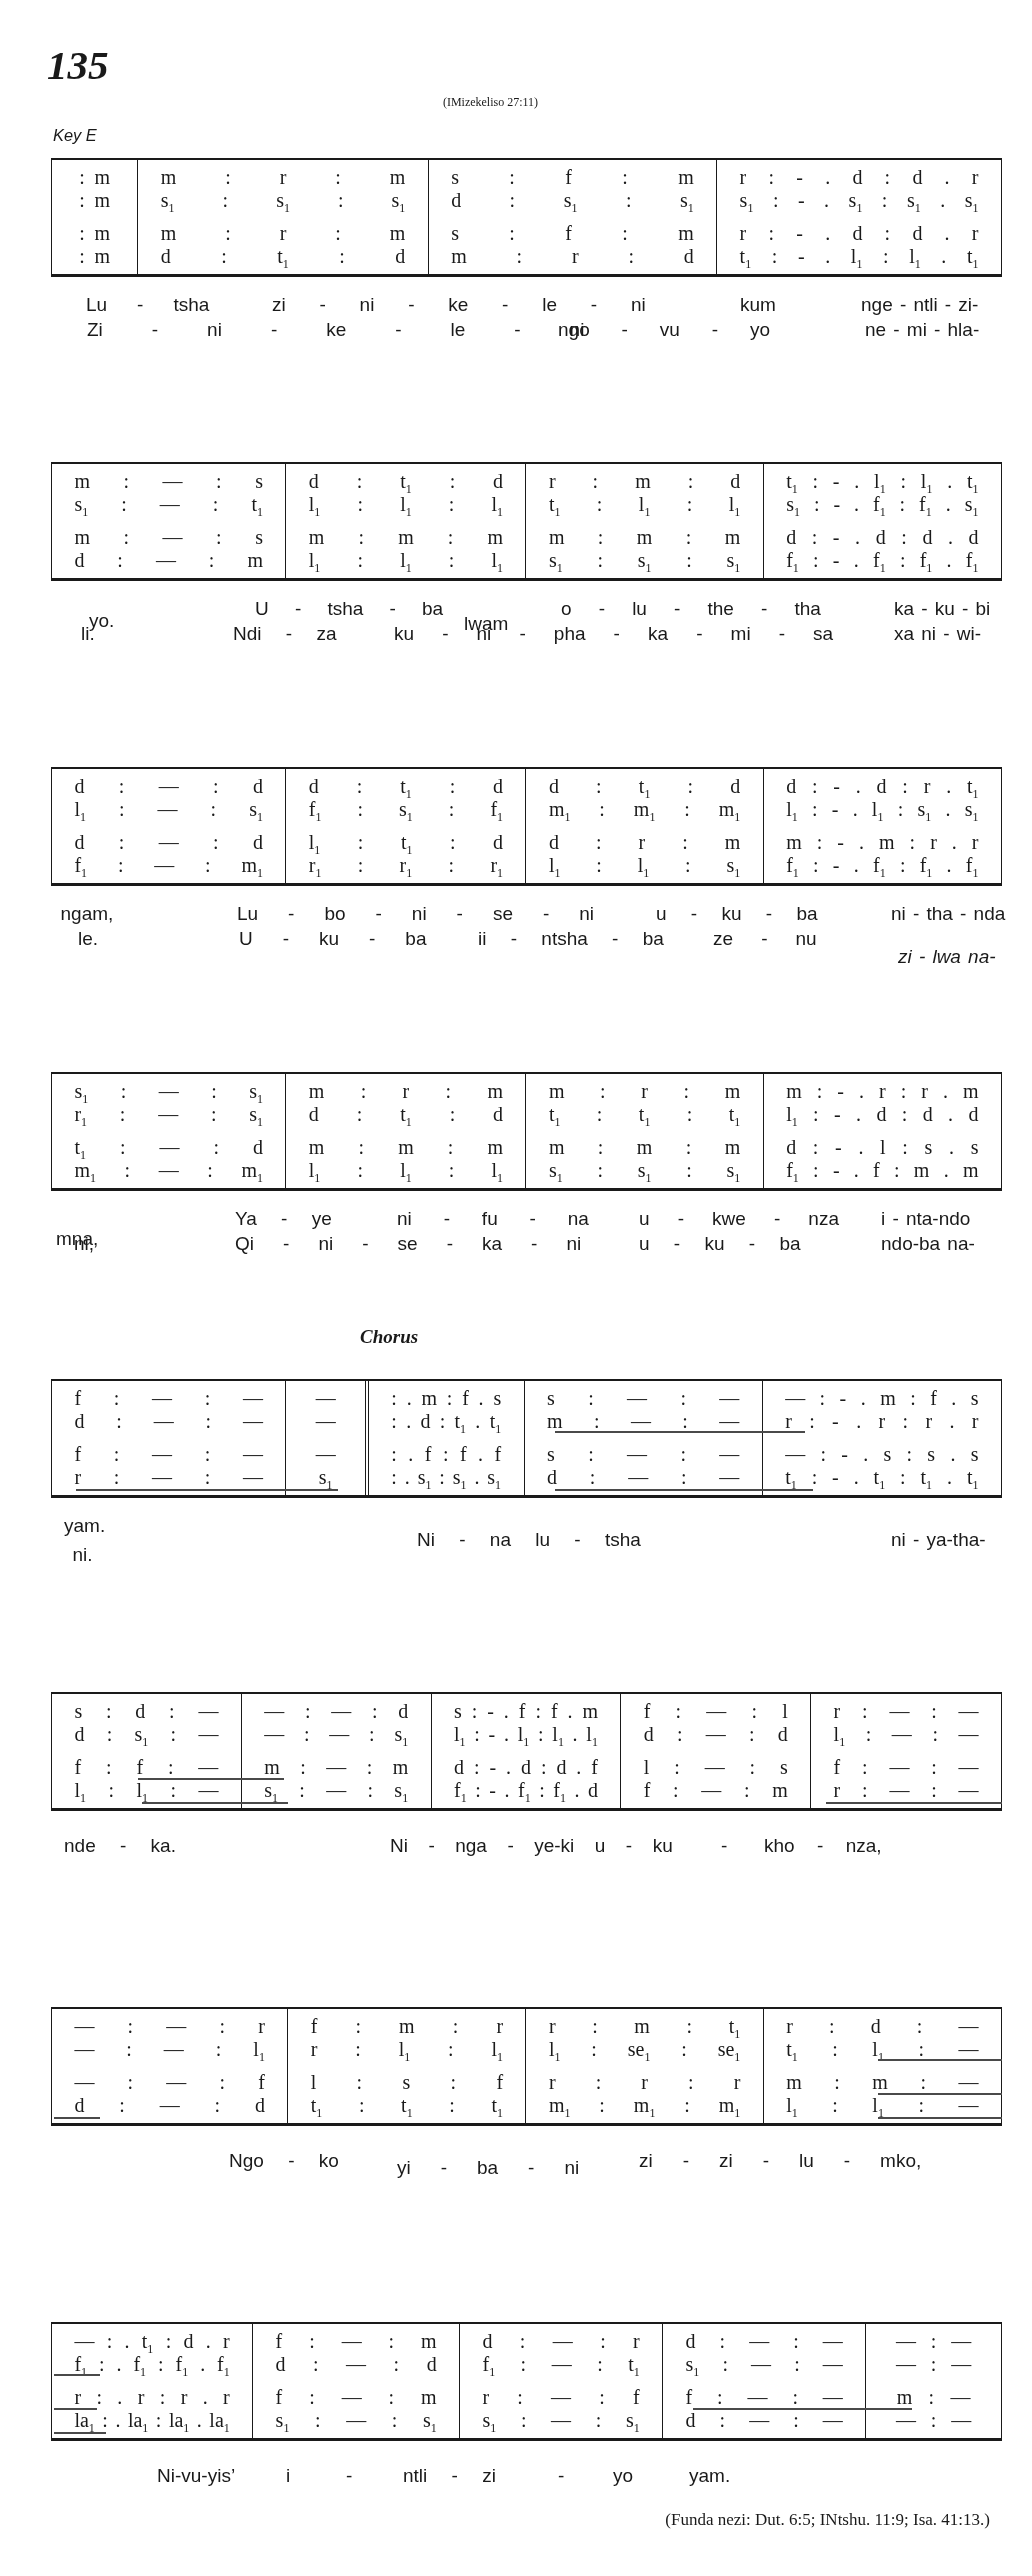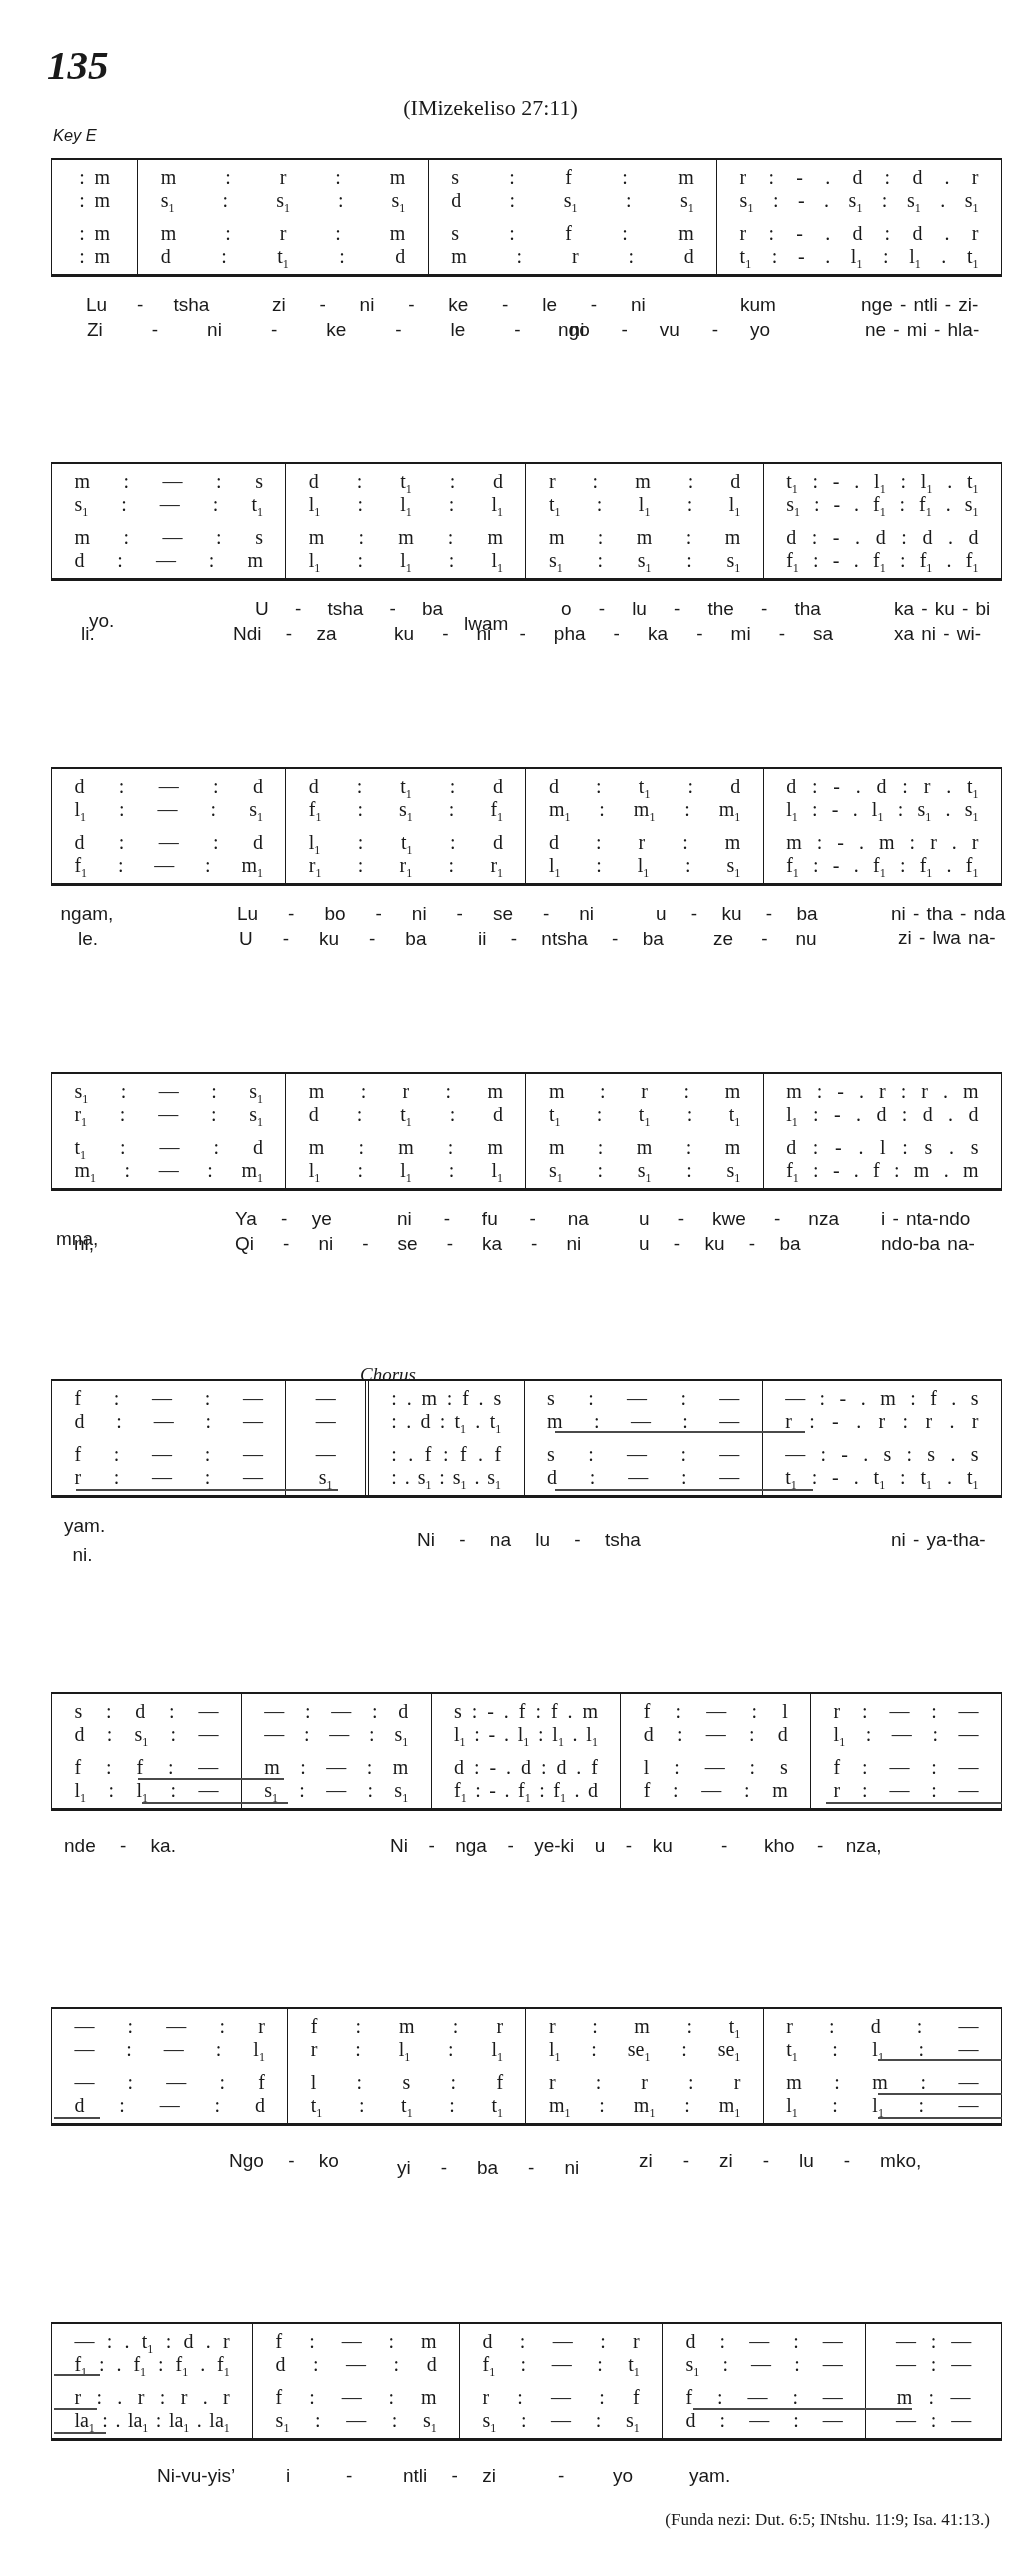"(IMizekeliso 27:11)" .subtitle { font-size: 22px -> 12px }
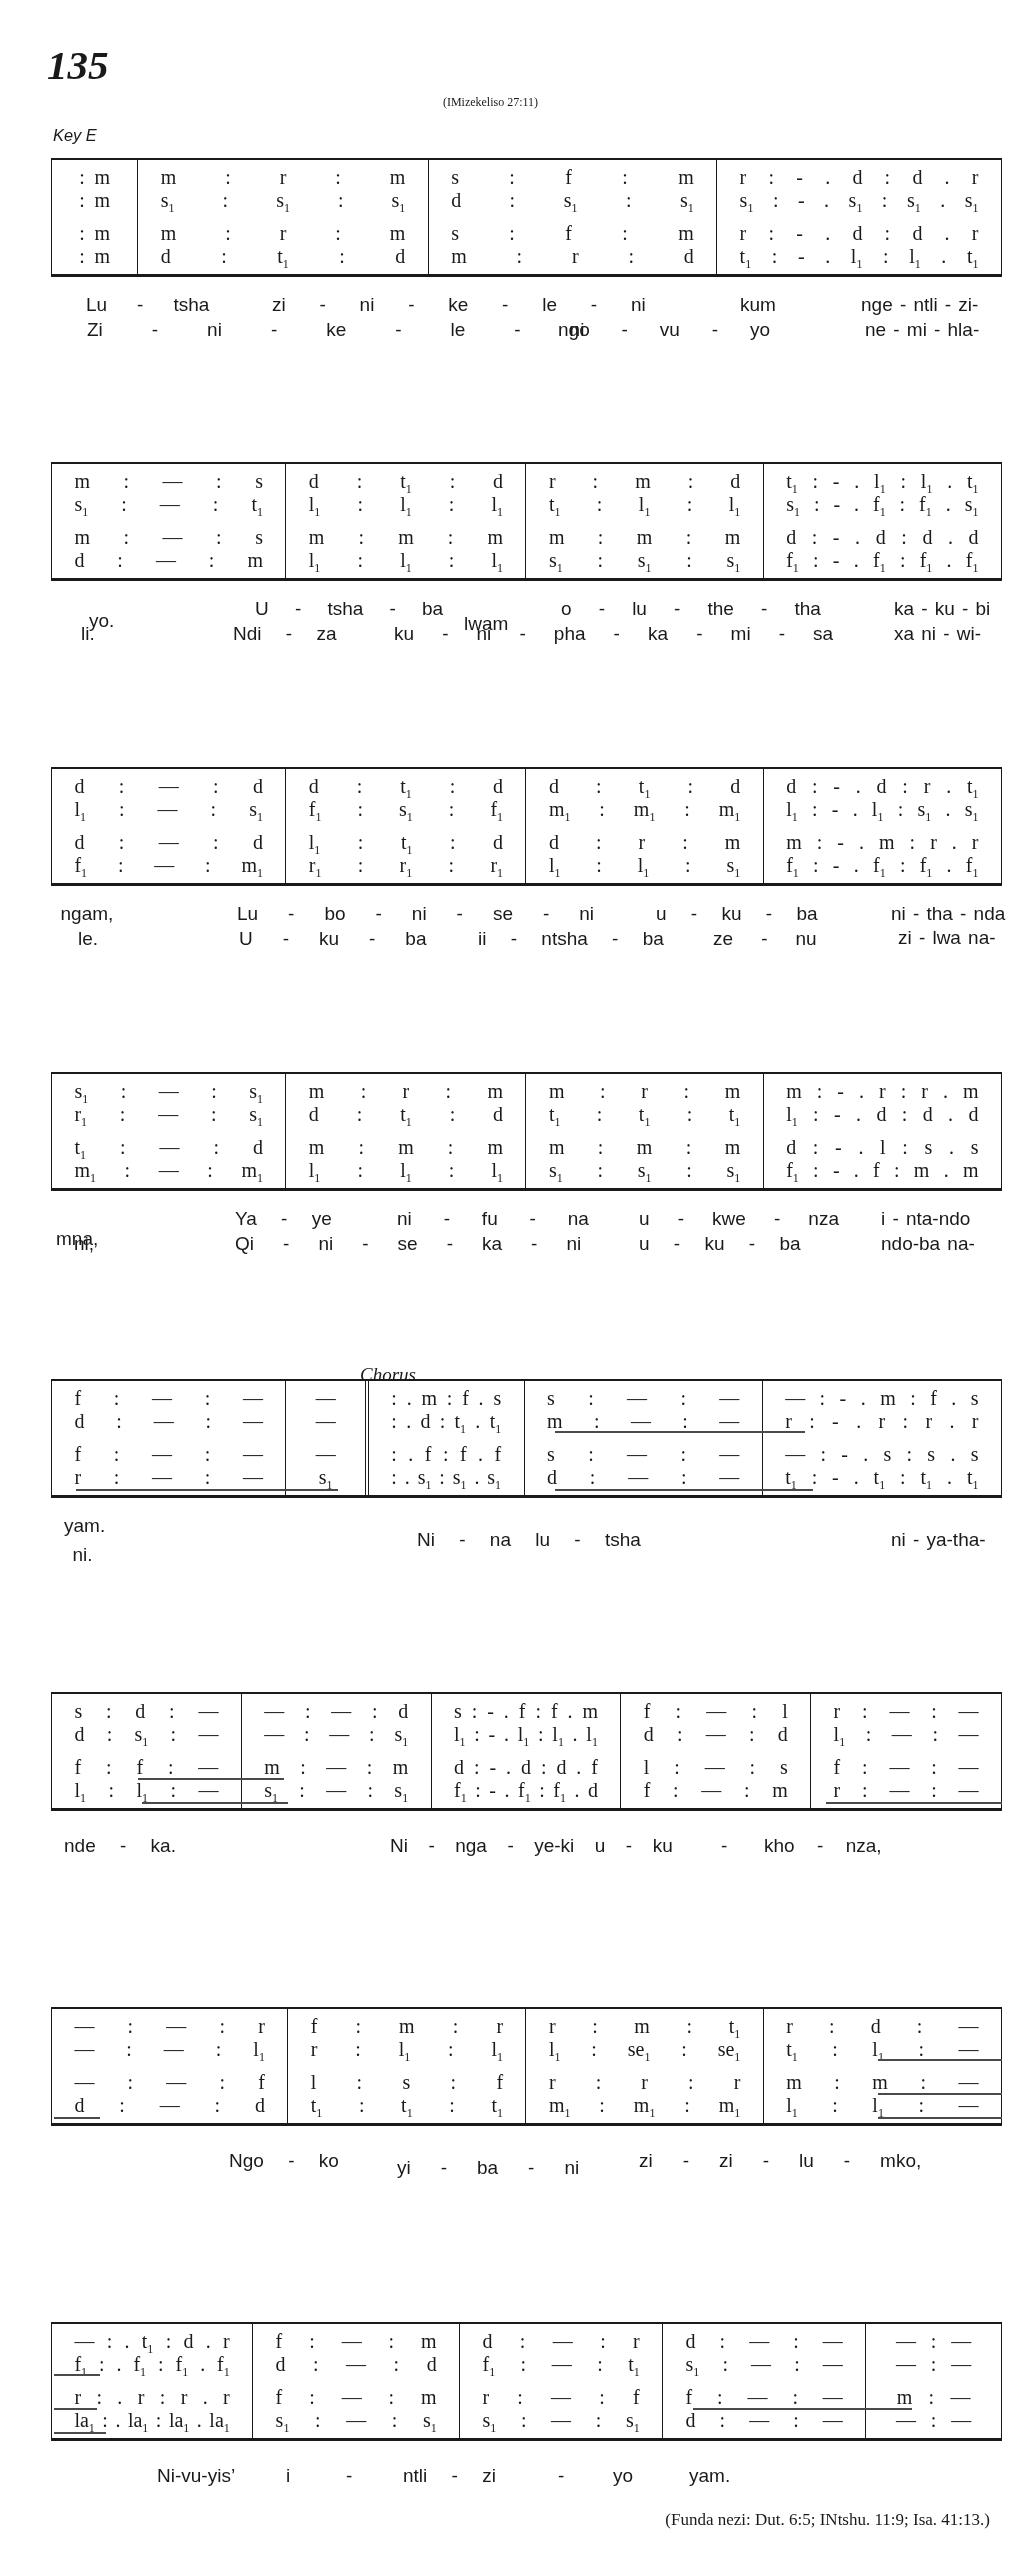"zi - lwa na-" div.lyr { font-style: none -> italic; top: 160px -> 179px }
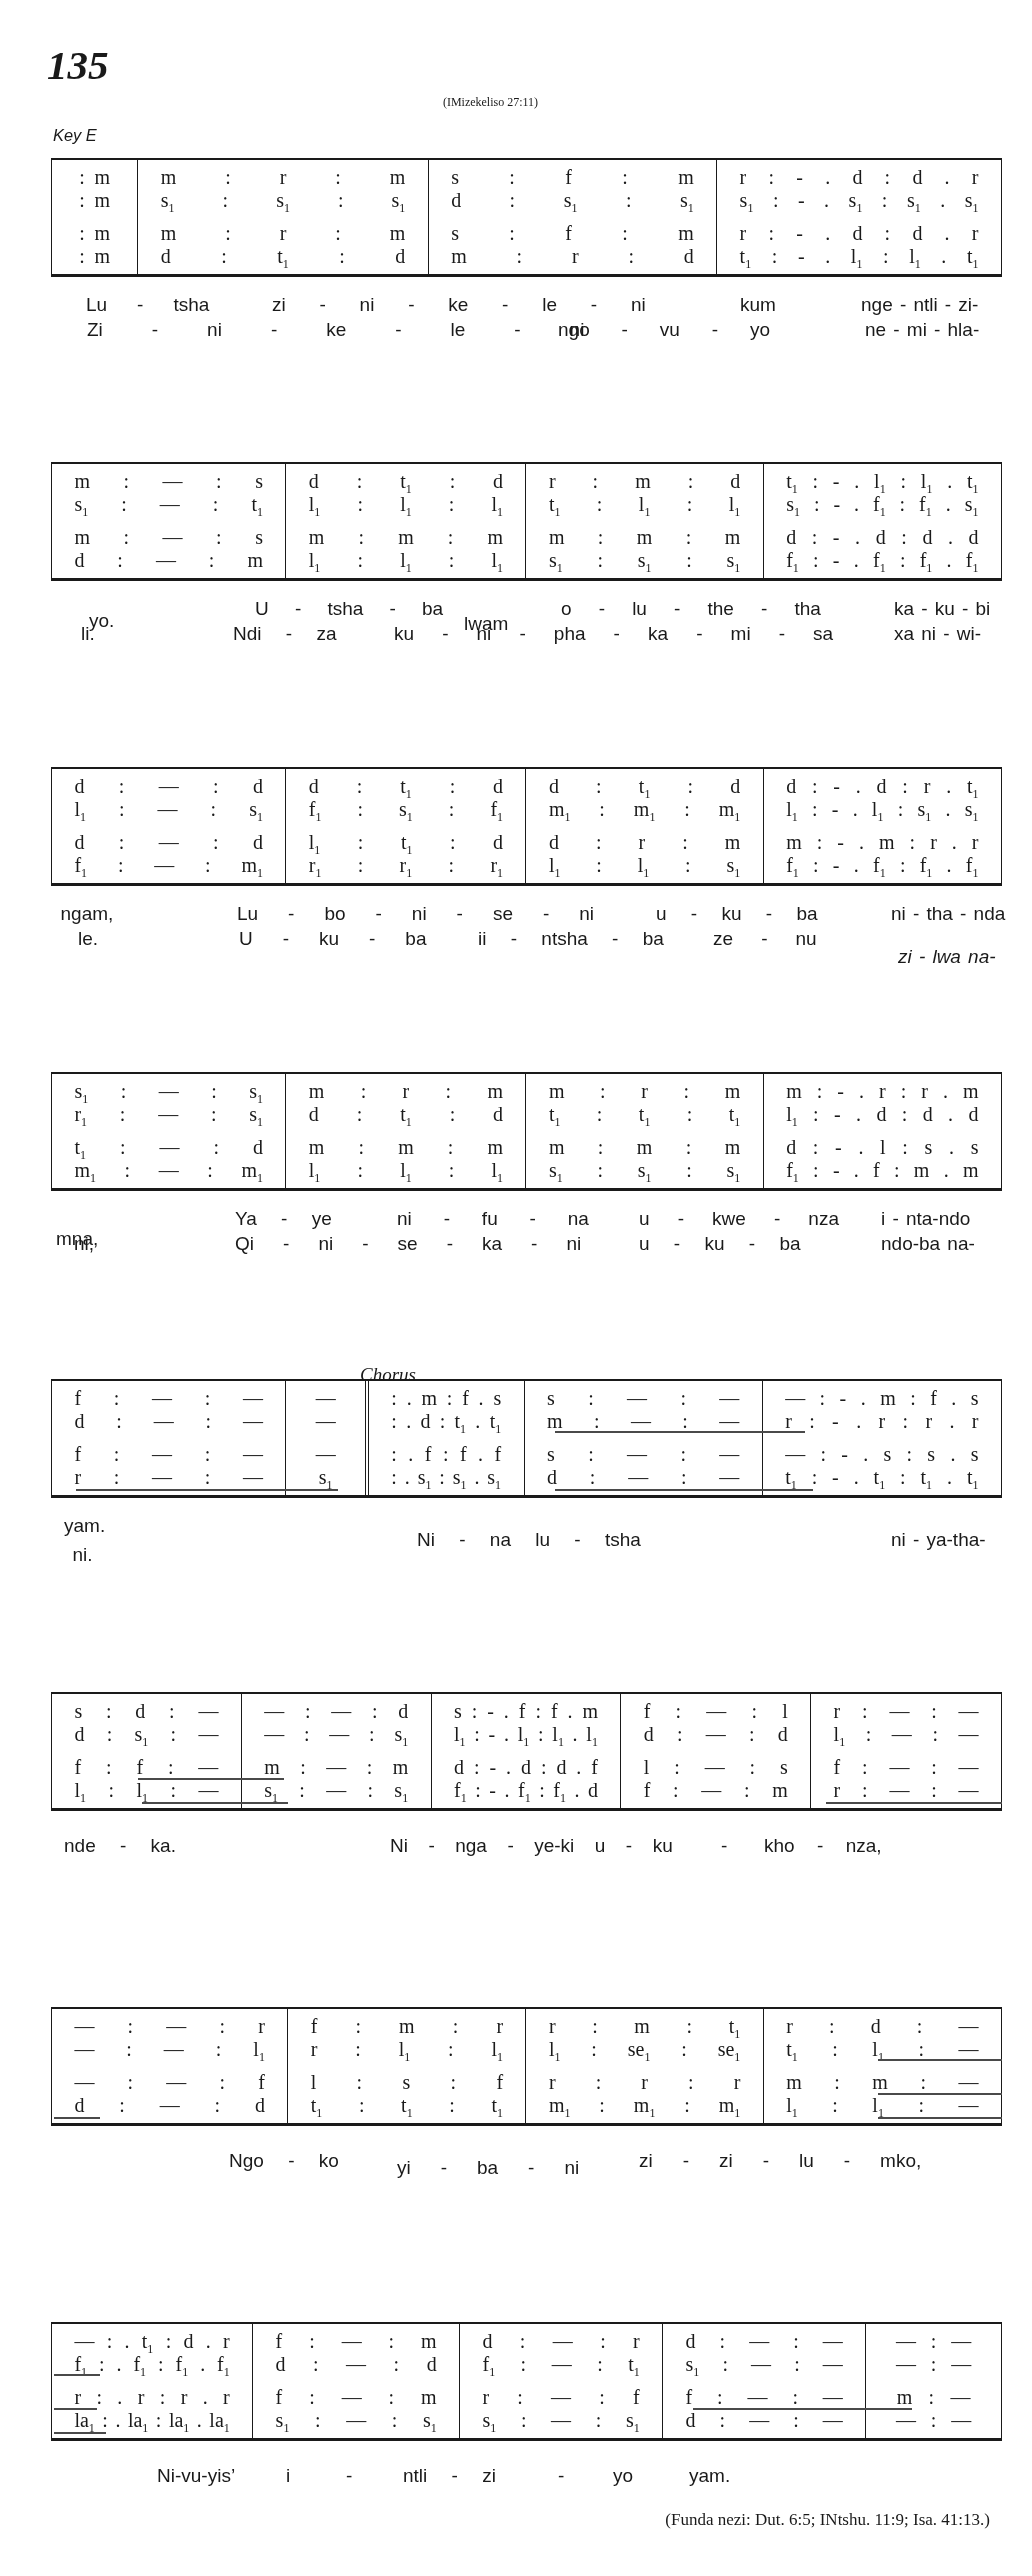"Chorus" .chorus-label { font-weight: normal -> bold; top: 1364px -> 1326px }
